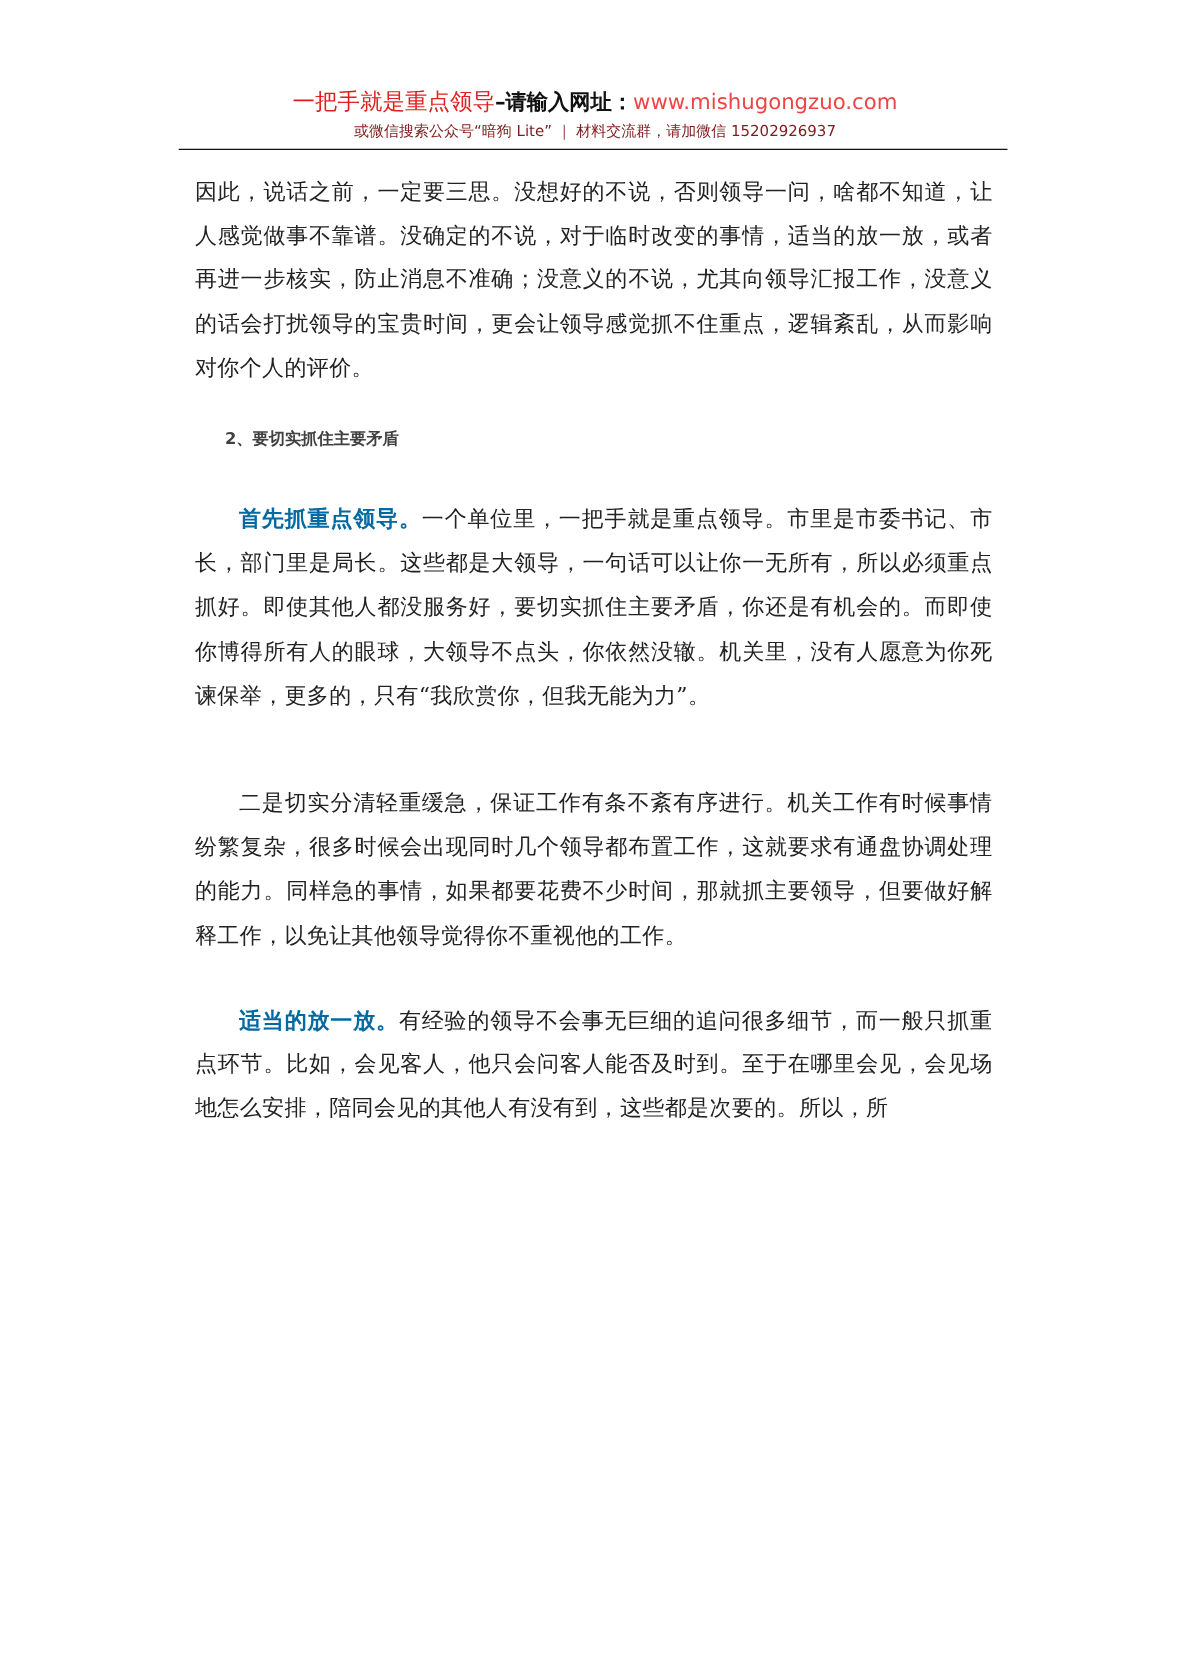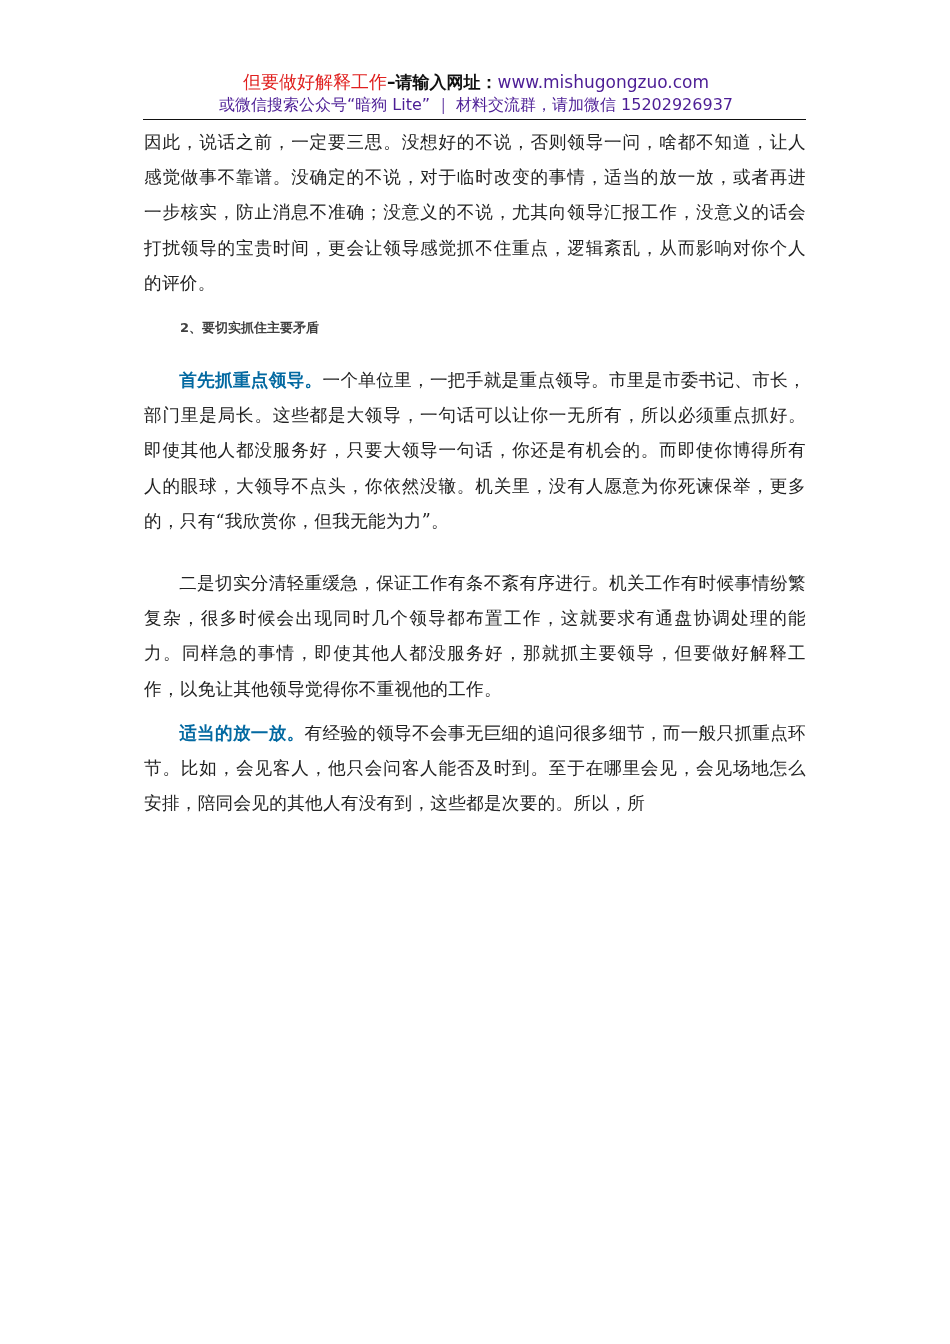"但要做好解释工作" span.hdr-red { text: 但要做好解释工作 -> 一把手就是重点领导 }
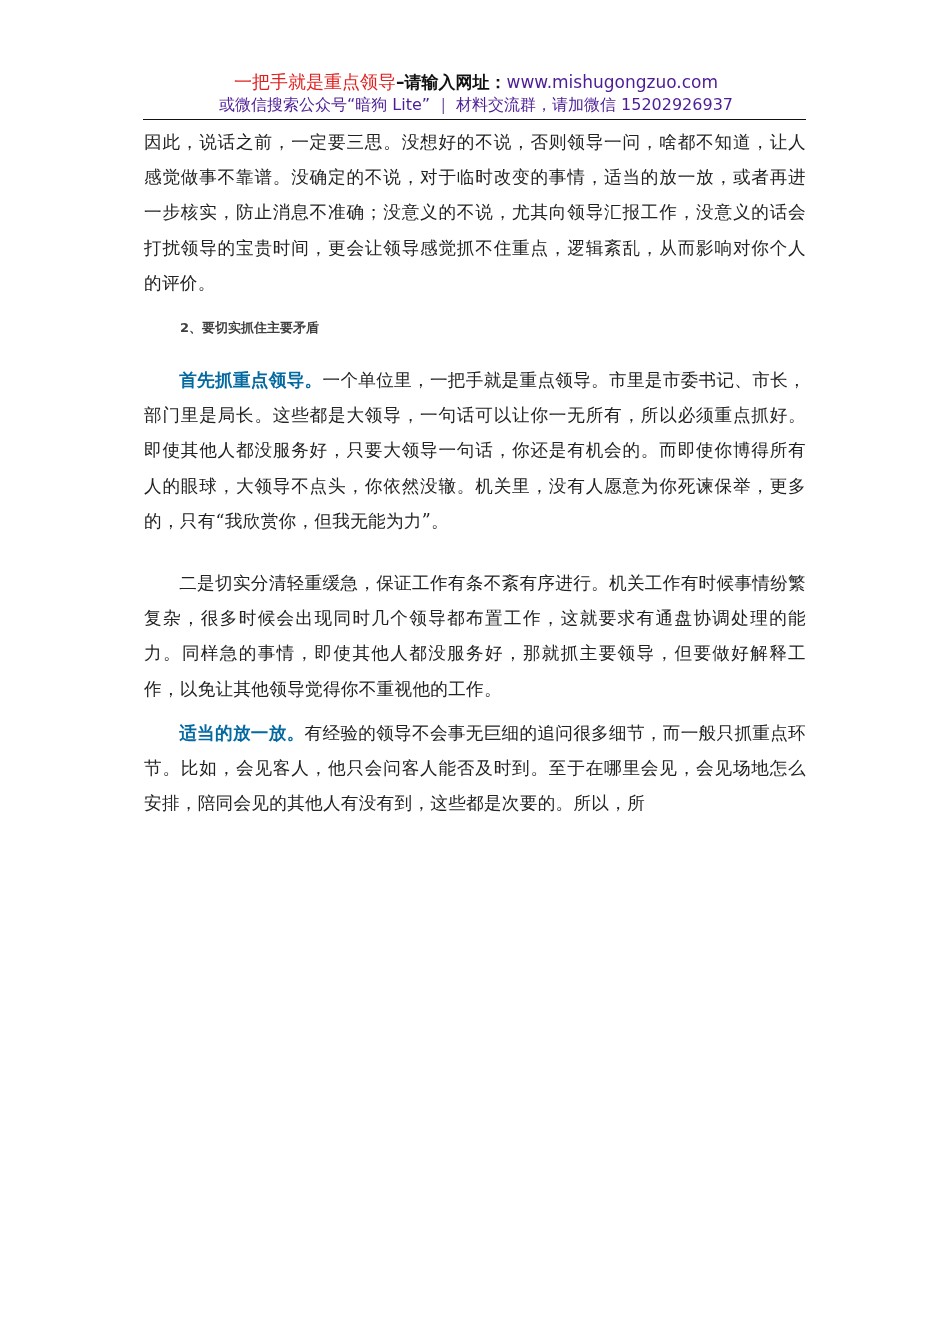"www.mishugongzuo.com" .hdr-blue { color: #4c1d95 -> #ef4444 }
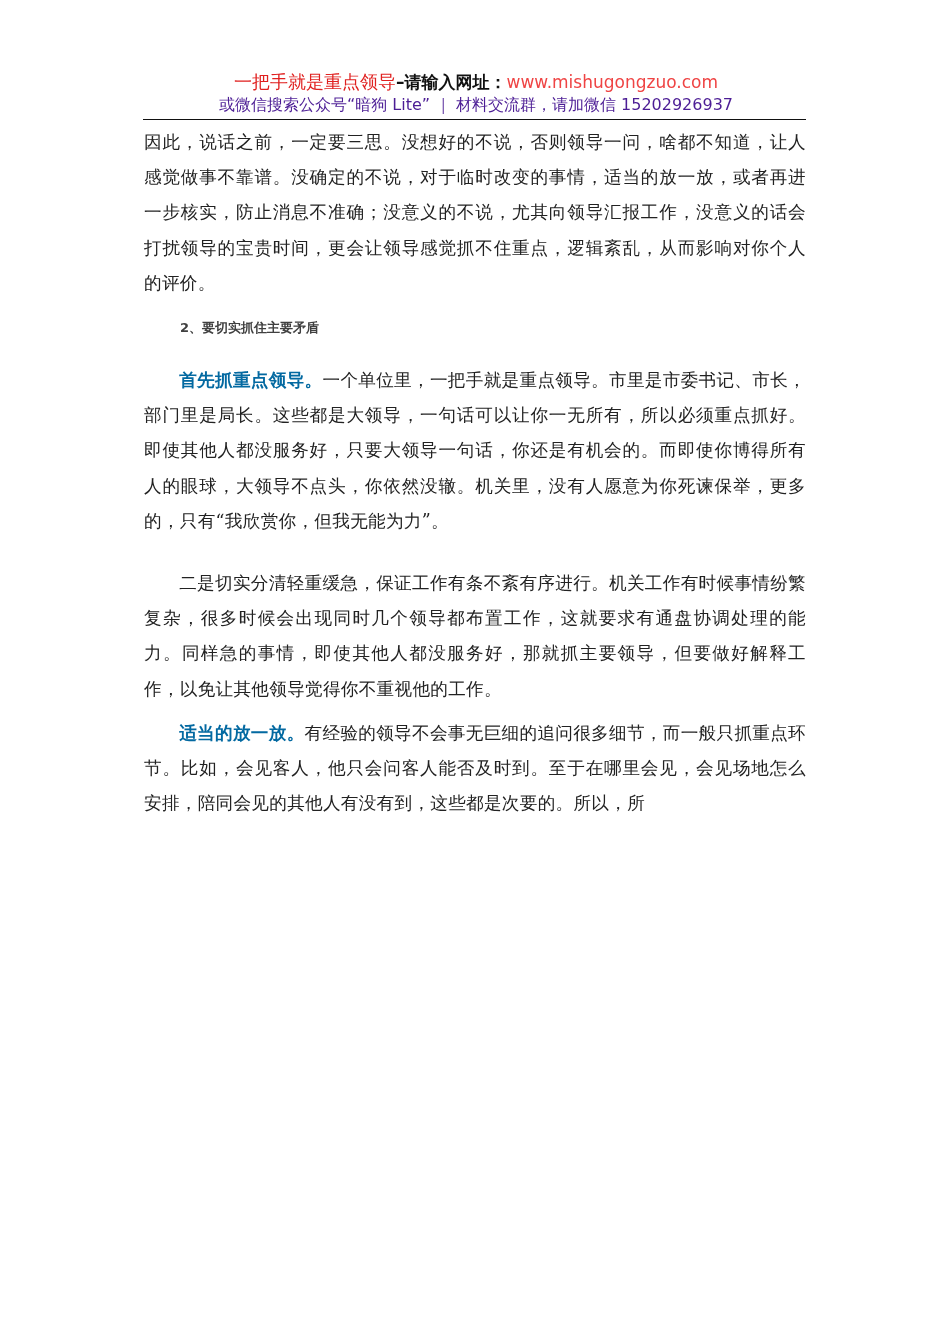"或微信搜索公众号“暗狗 Lite” ｜ 材料交流群，请加微信" .hdr-line2 { color: #4c1d95 -> #7f1d1d; font-size: 16px -> 12px }
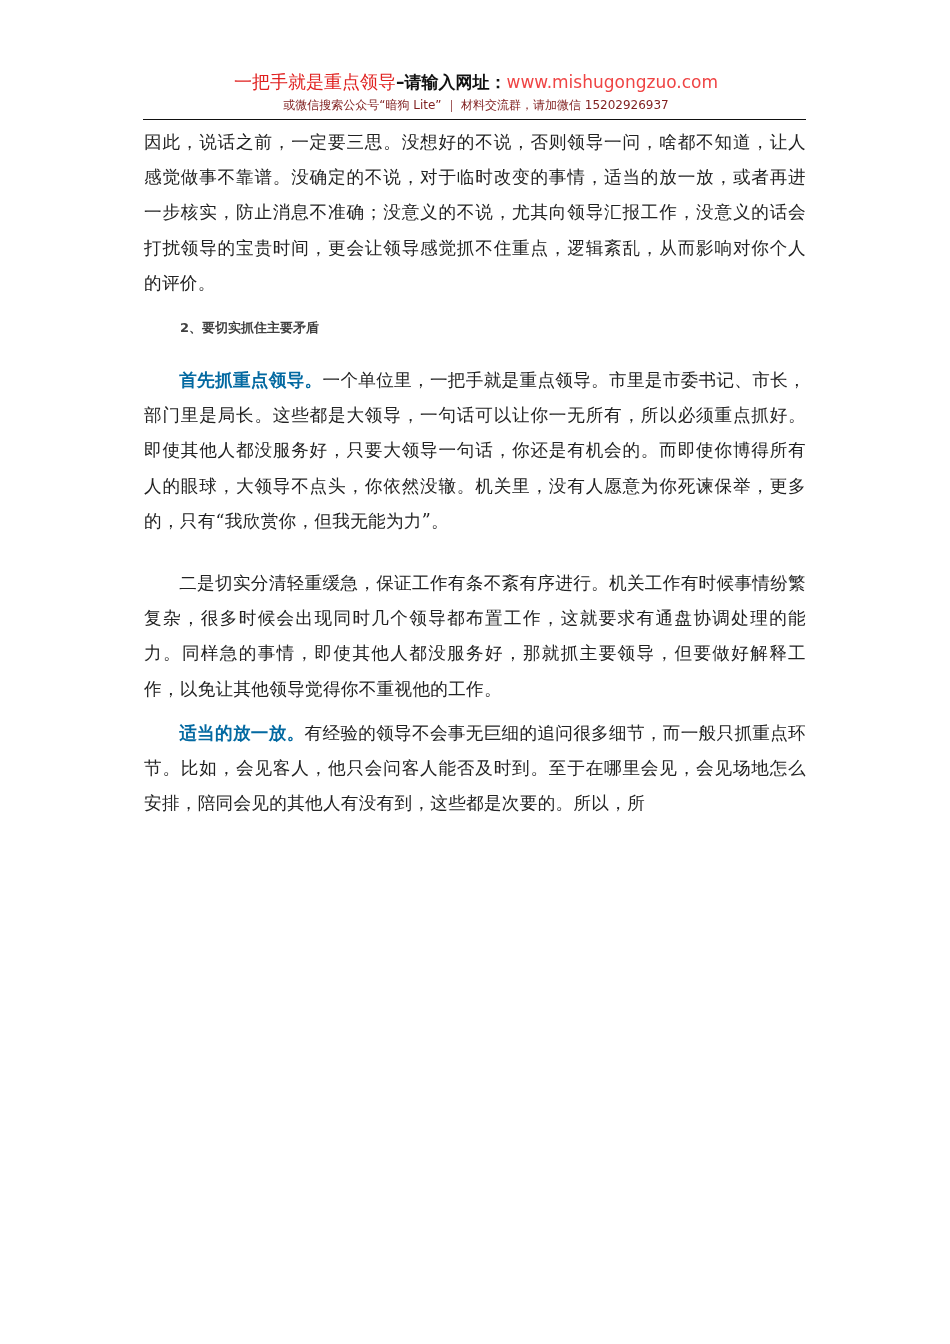"因此，说话之前，一定要三思。没想好的不说，否则领导一问，啥都不知道，让人感觉做事" p { margin: 0 -> 12px }
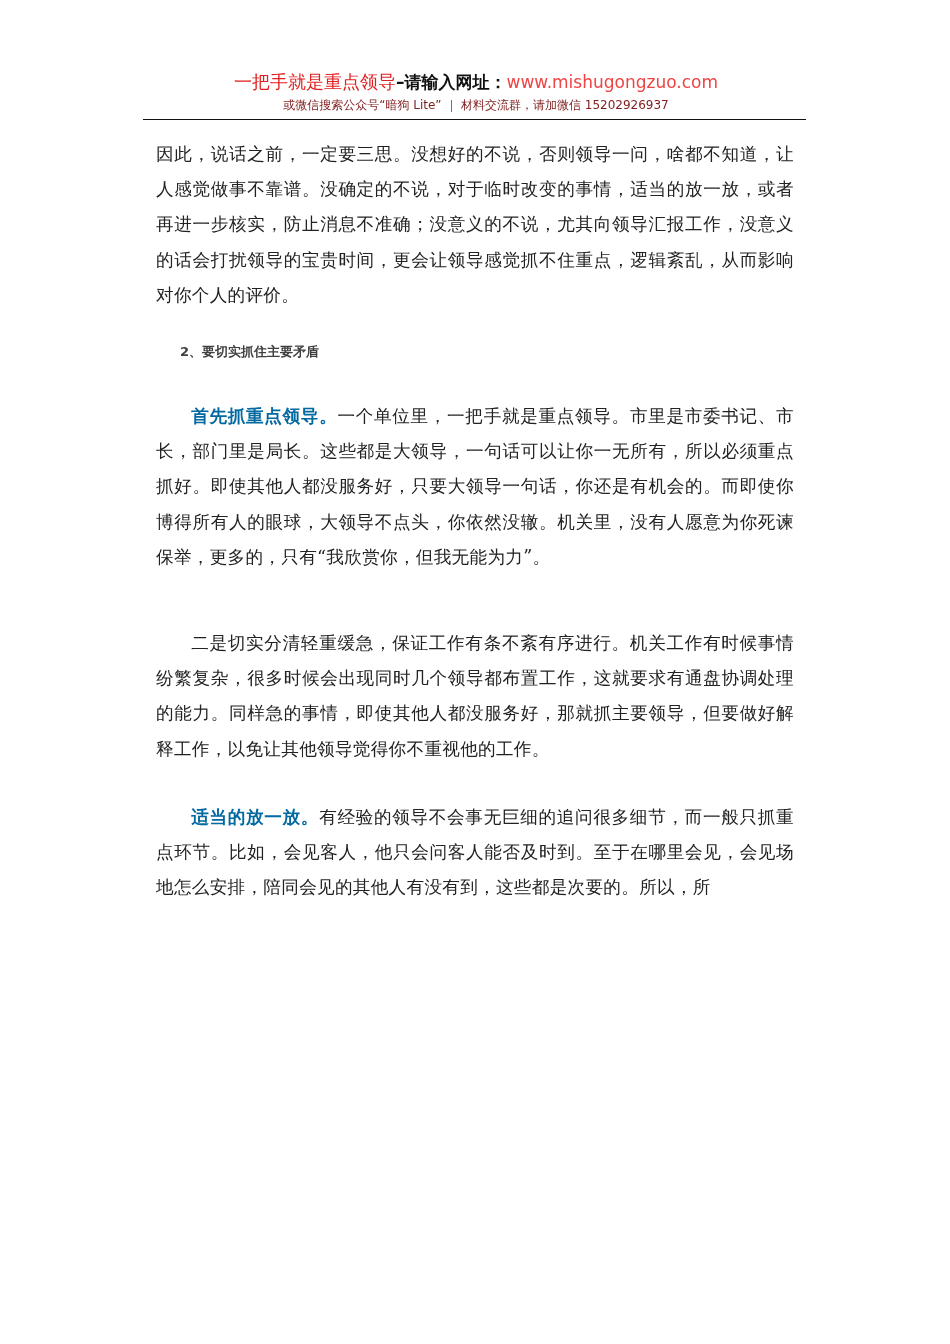"一个单位里，一把手就是重点领导。市里是市委书记、市长，部门里是局长。这些都是大领" span { text: 只要大领导一句话 -> 要切实抓住主要矛盾 }
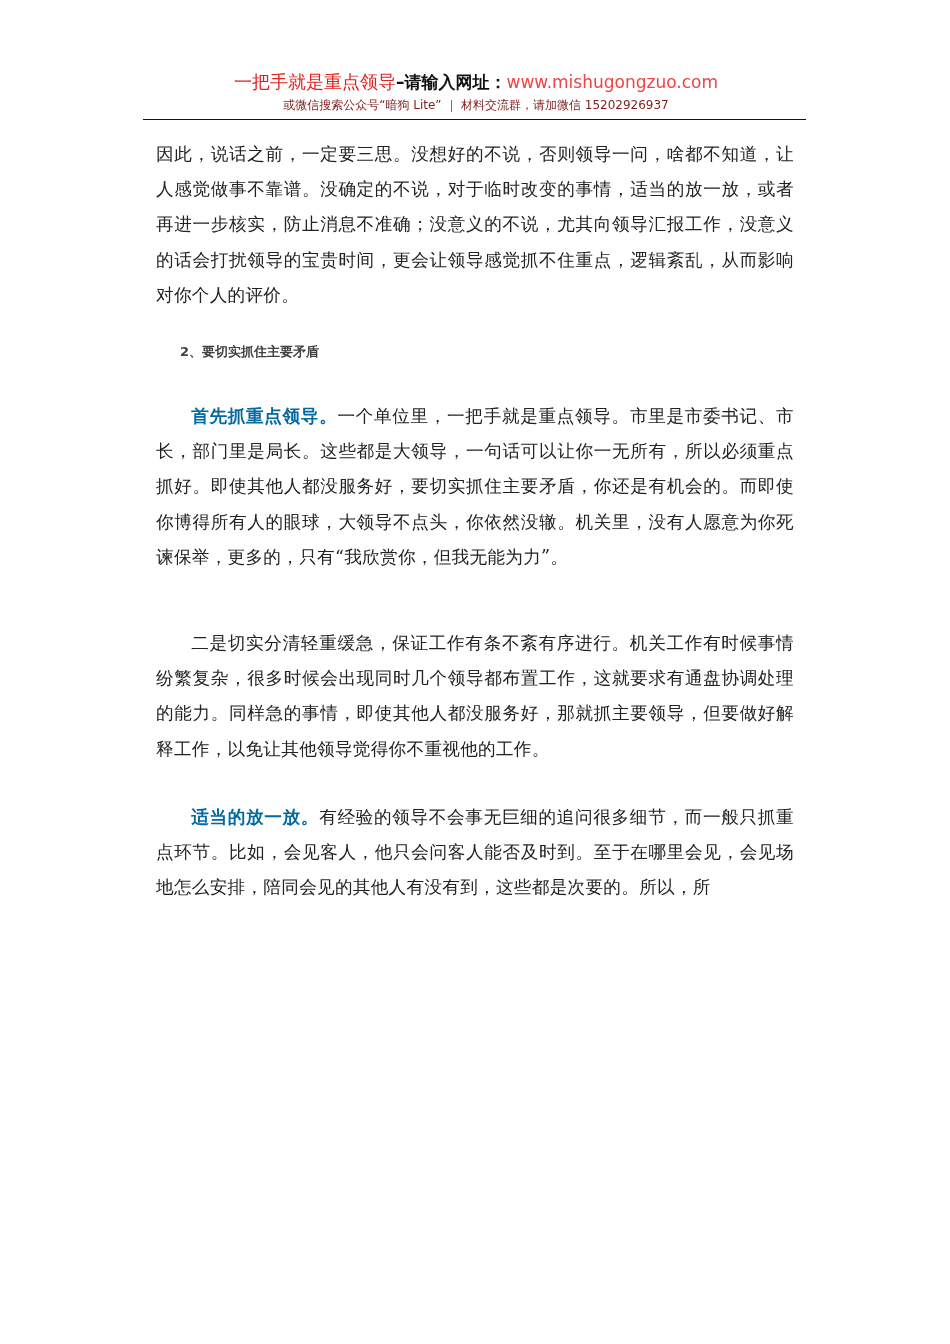"二是切实分清轻重缓急，保证工作有条不紊有序进行。机关工作有时候事情纷繁复杂，很多" p.indent { text: 即使其他人都没服务好 -> 如果都要花费不少时间 }
